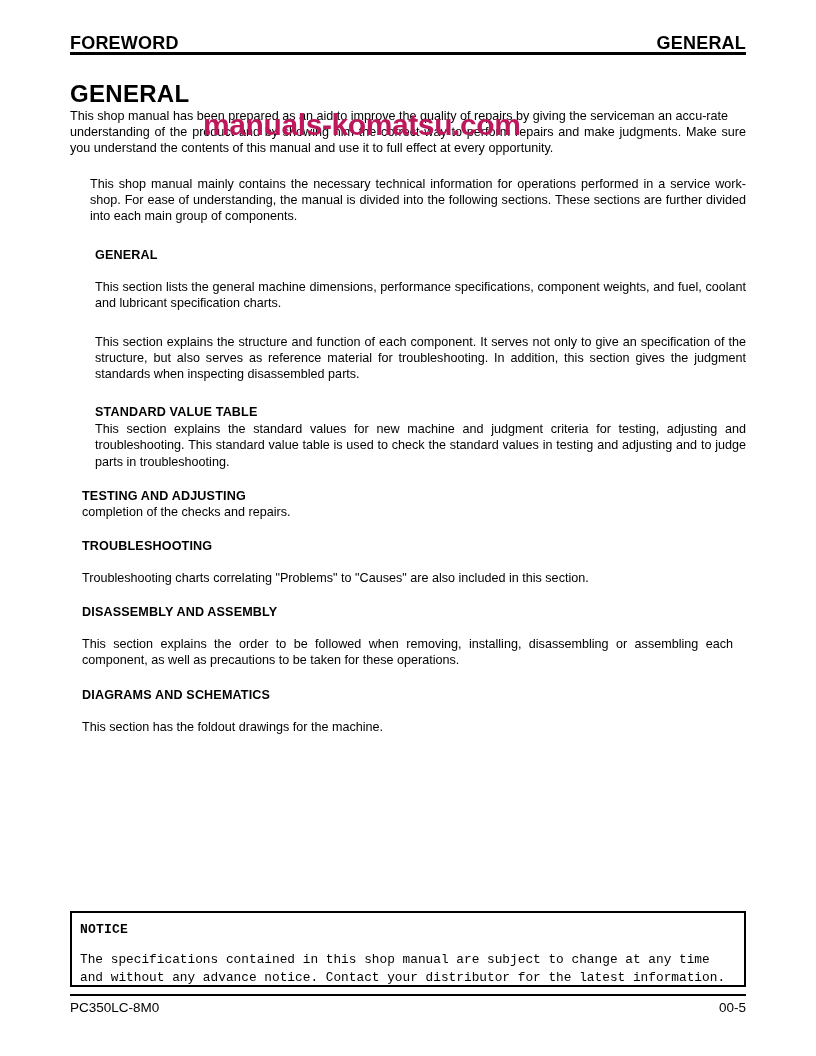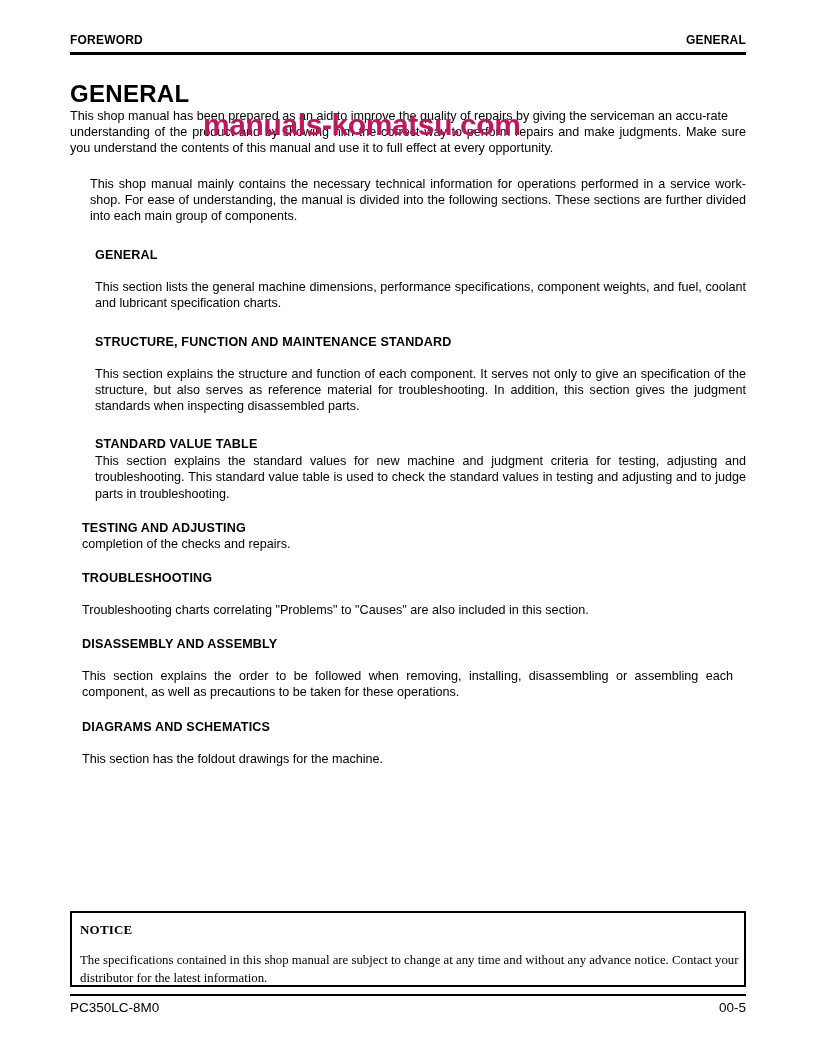"FOREWORD" .header { font-size: 12px -> 18px }
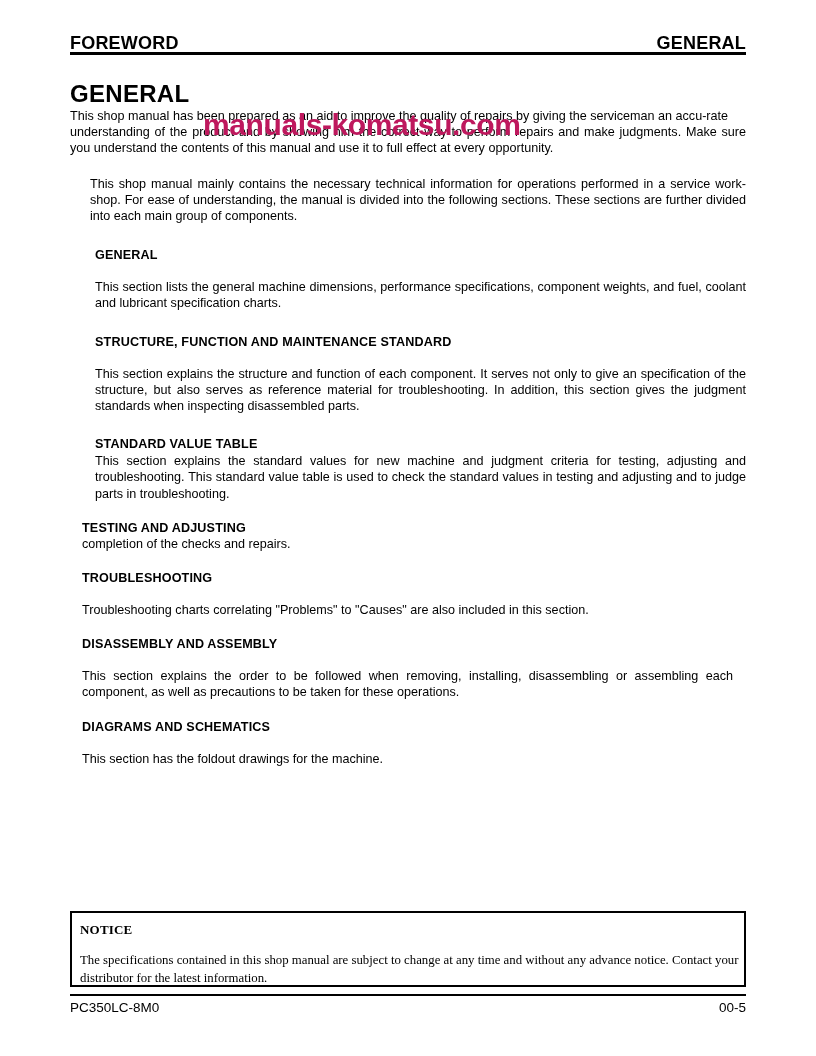"STRUCTURE, FUNCTION AND MAINTENANCE" h2 { html: <h2>STRUCTURE, FUNCTION AND MAINTENANCE STANDARD</h2> -> none }
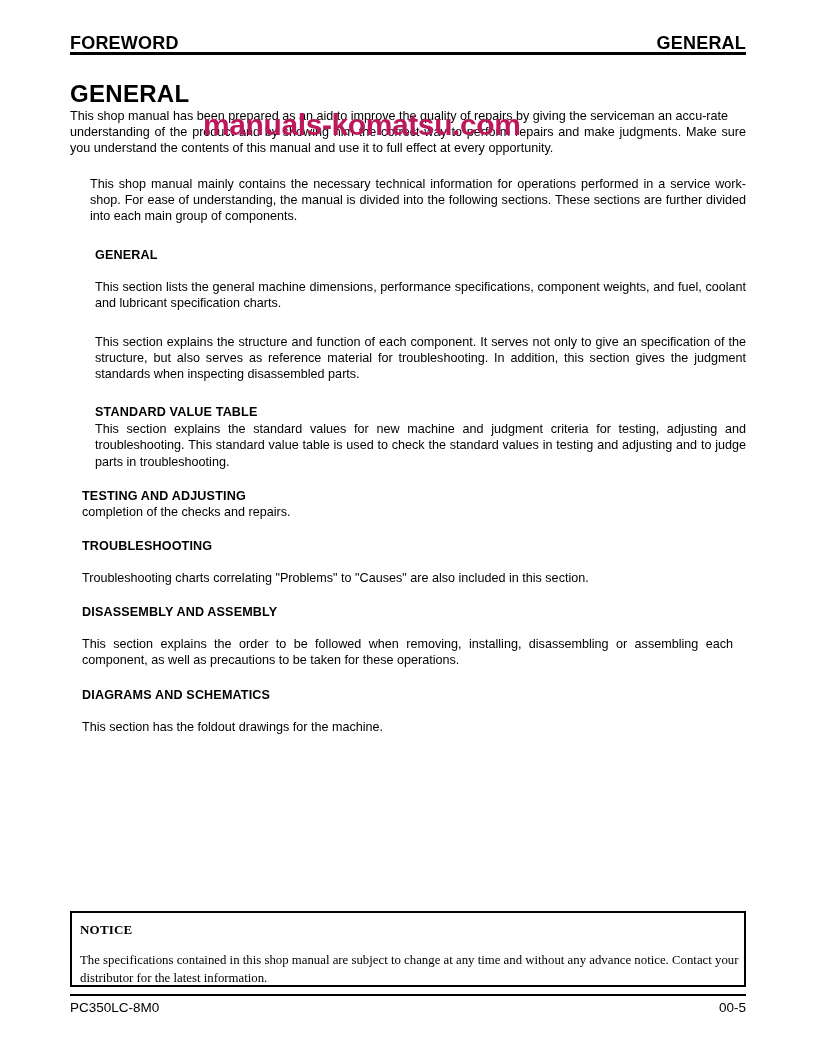"NOTICE" .notice-box { font-family: Liberation Serif, serif -> Liberation Mono, monospace }
